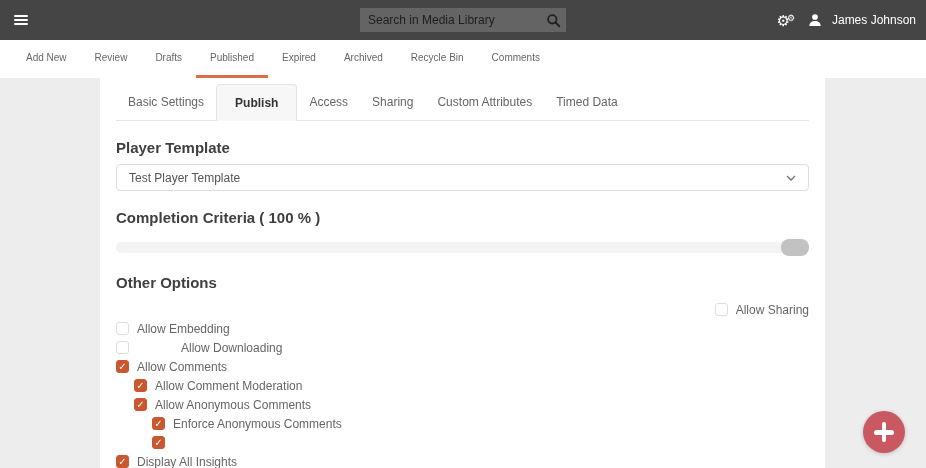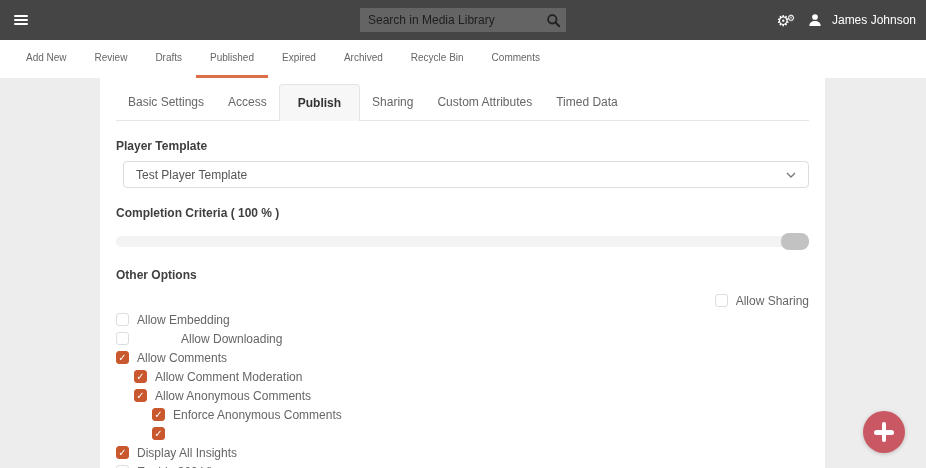"Access" div.sub-tab { order: before "Publish" -> after "Publish" }
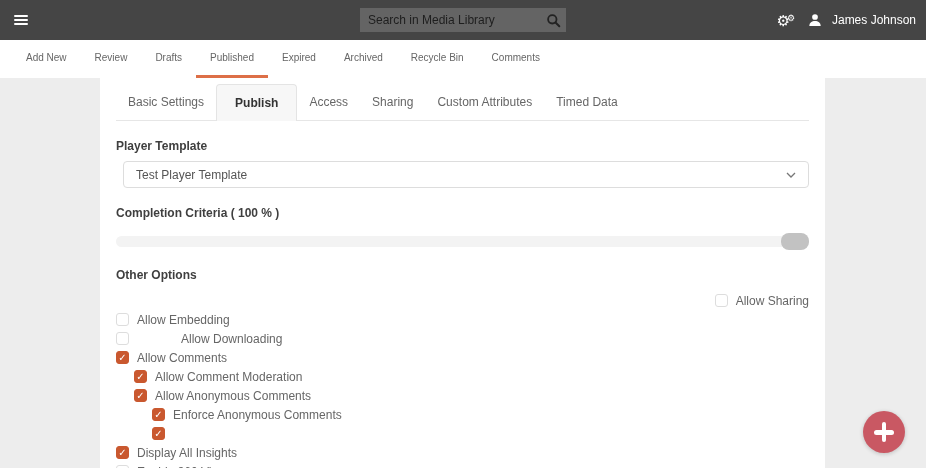"Player Template" .field-label { font-size: 12px -> 15px }
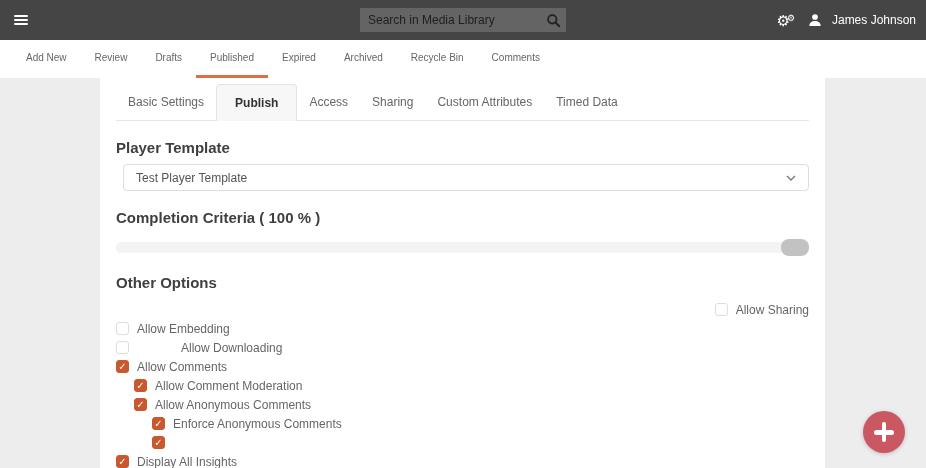"Test Player Template" .select { margin-left: 7px -> none }
